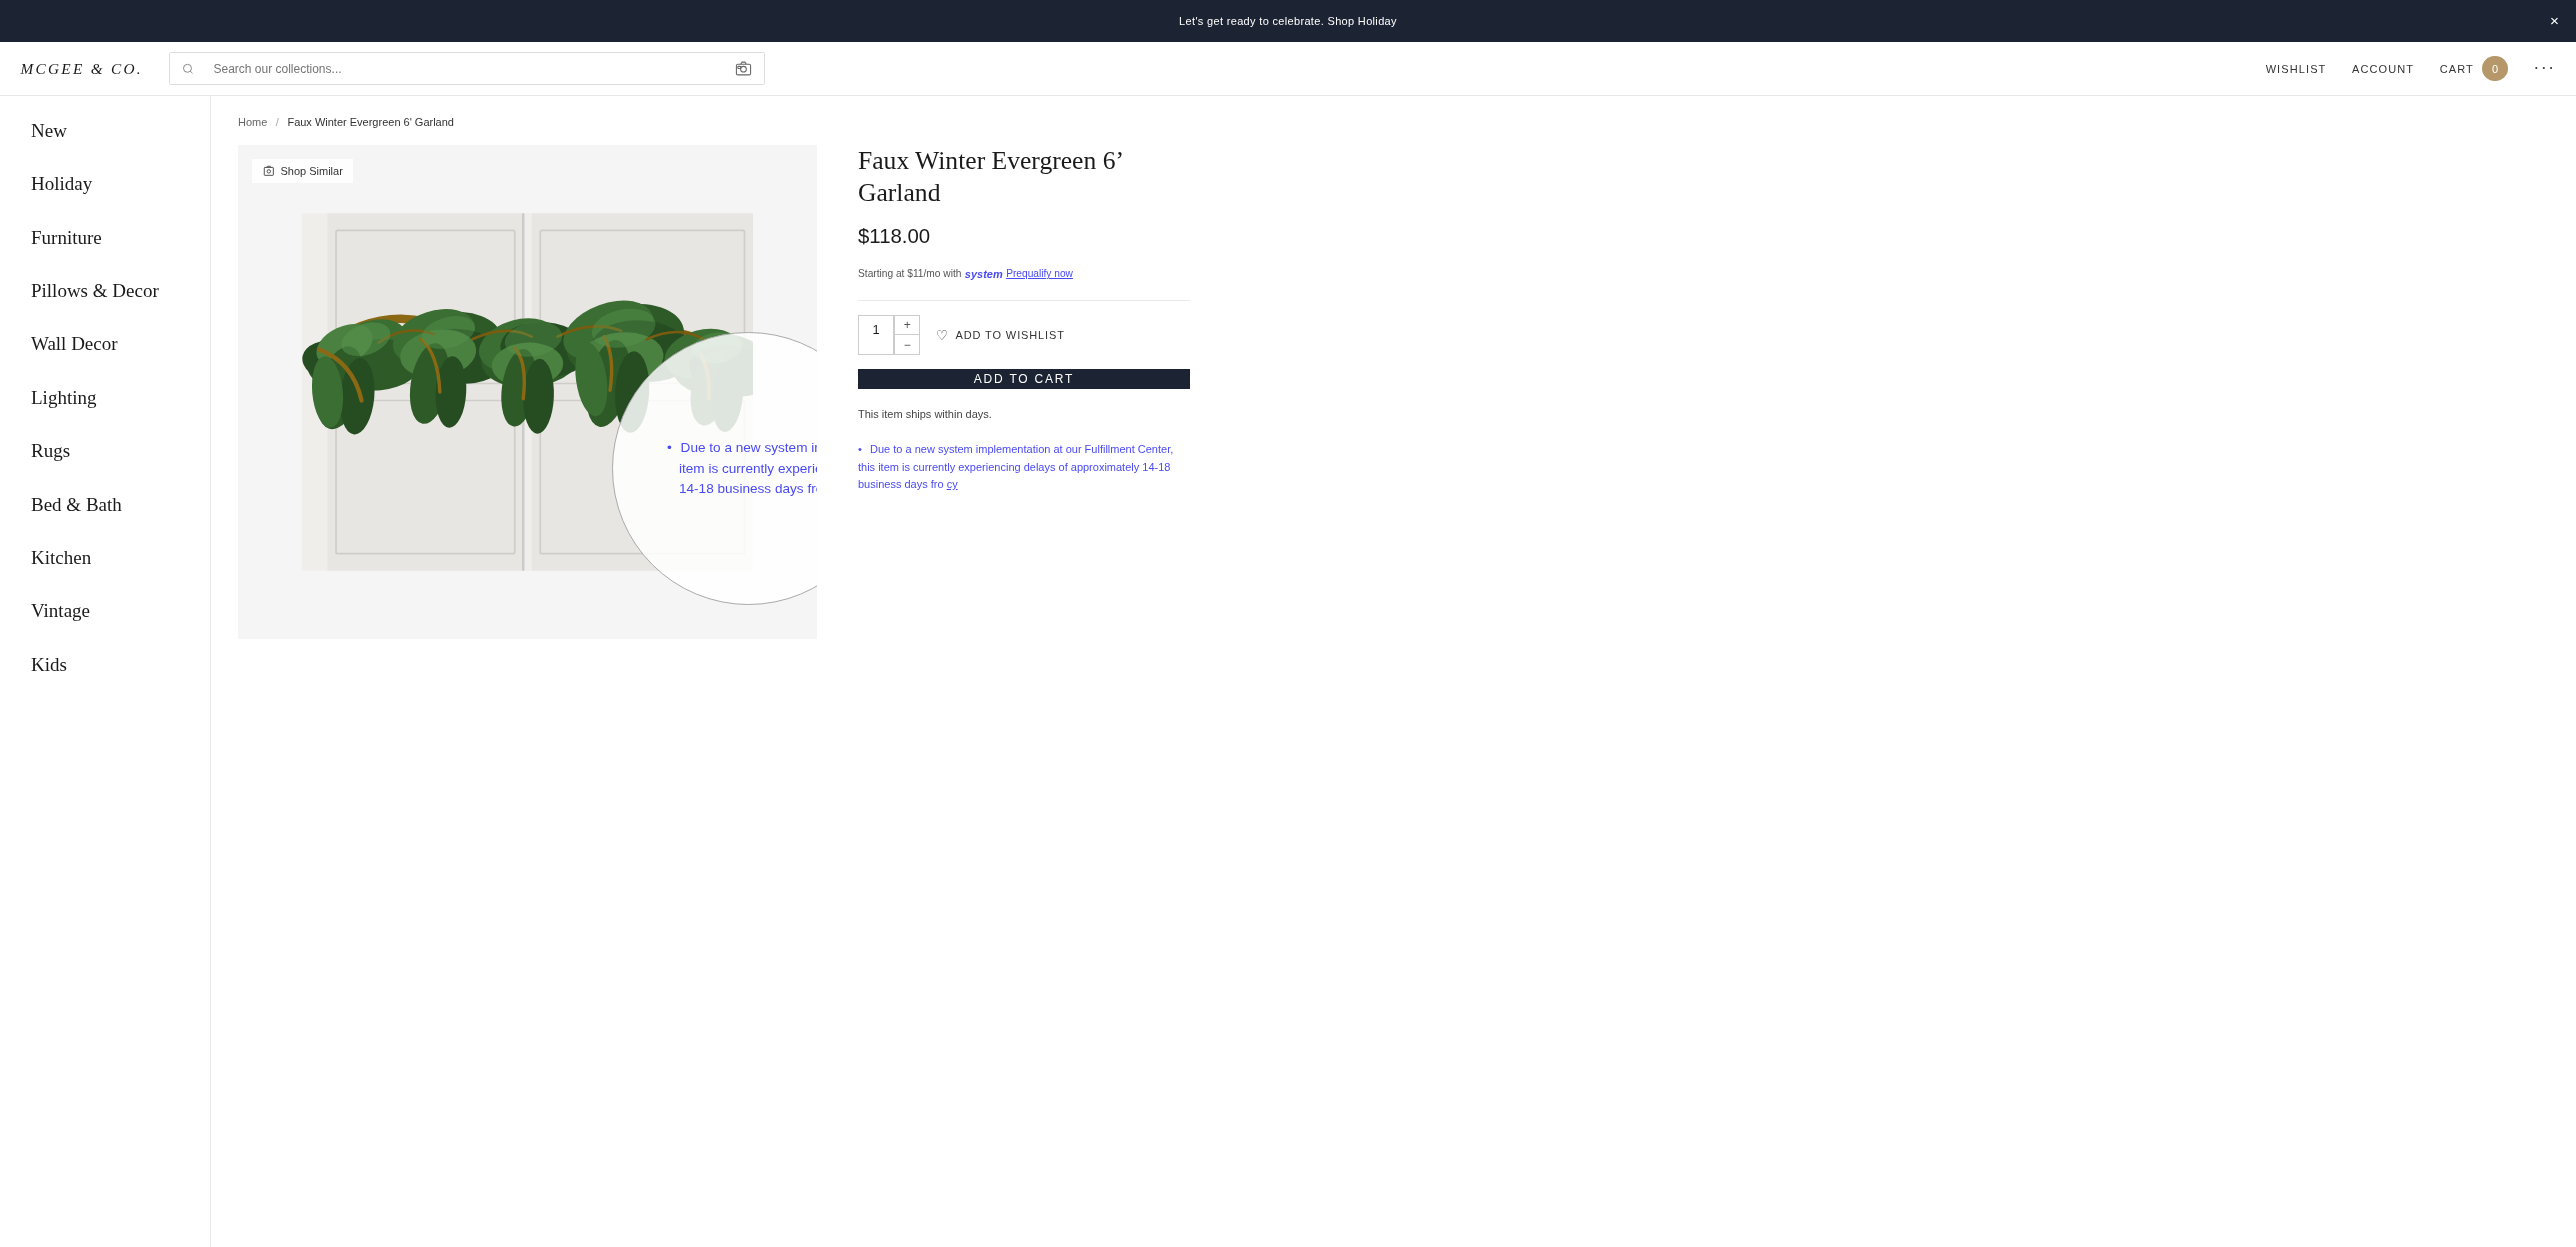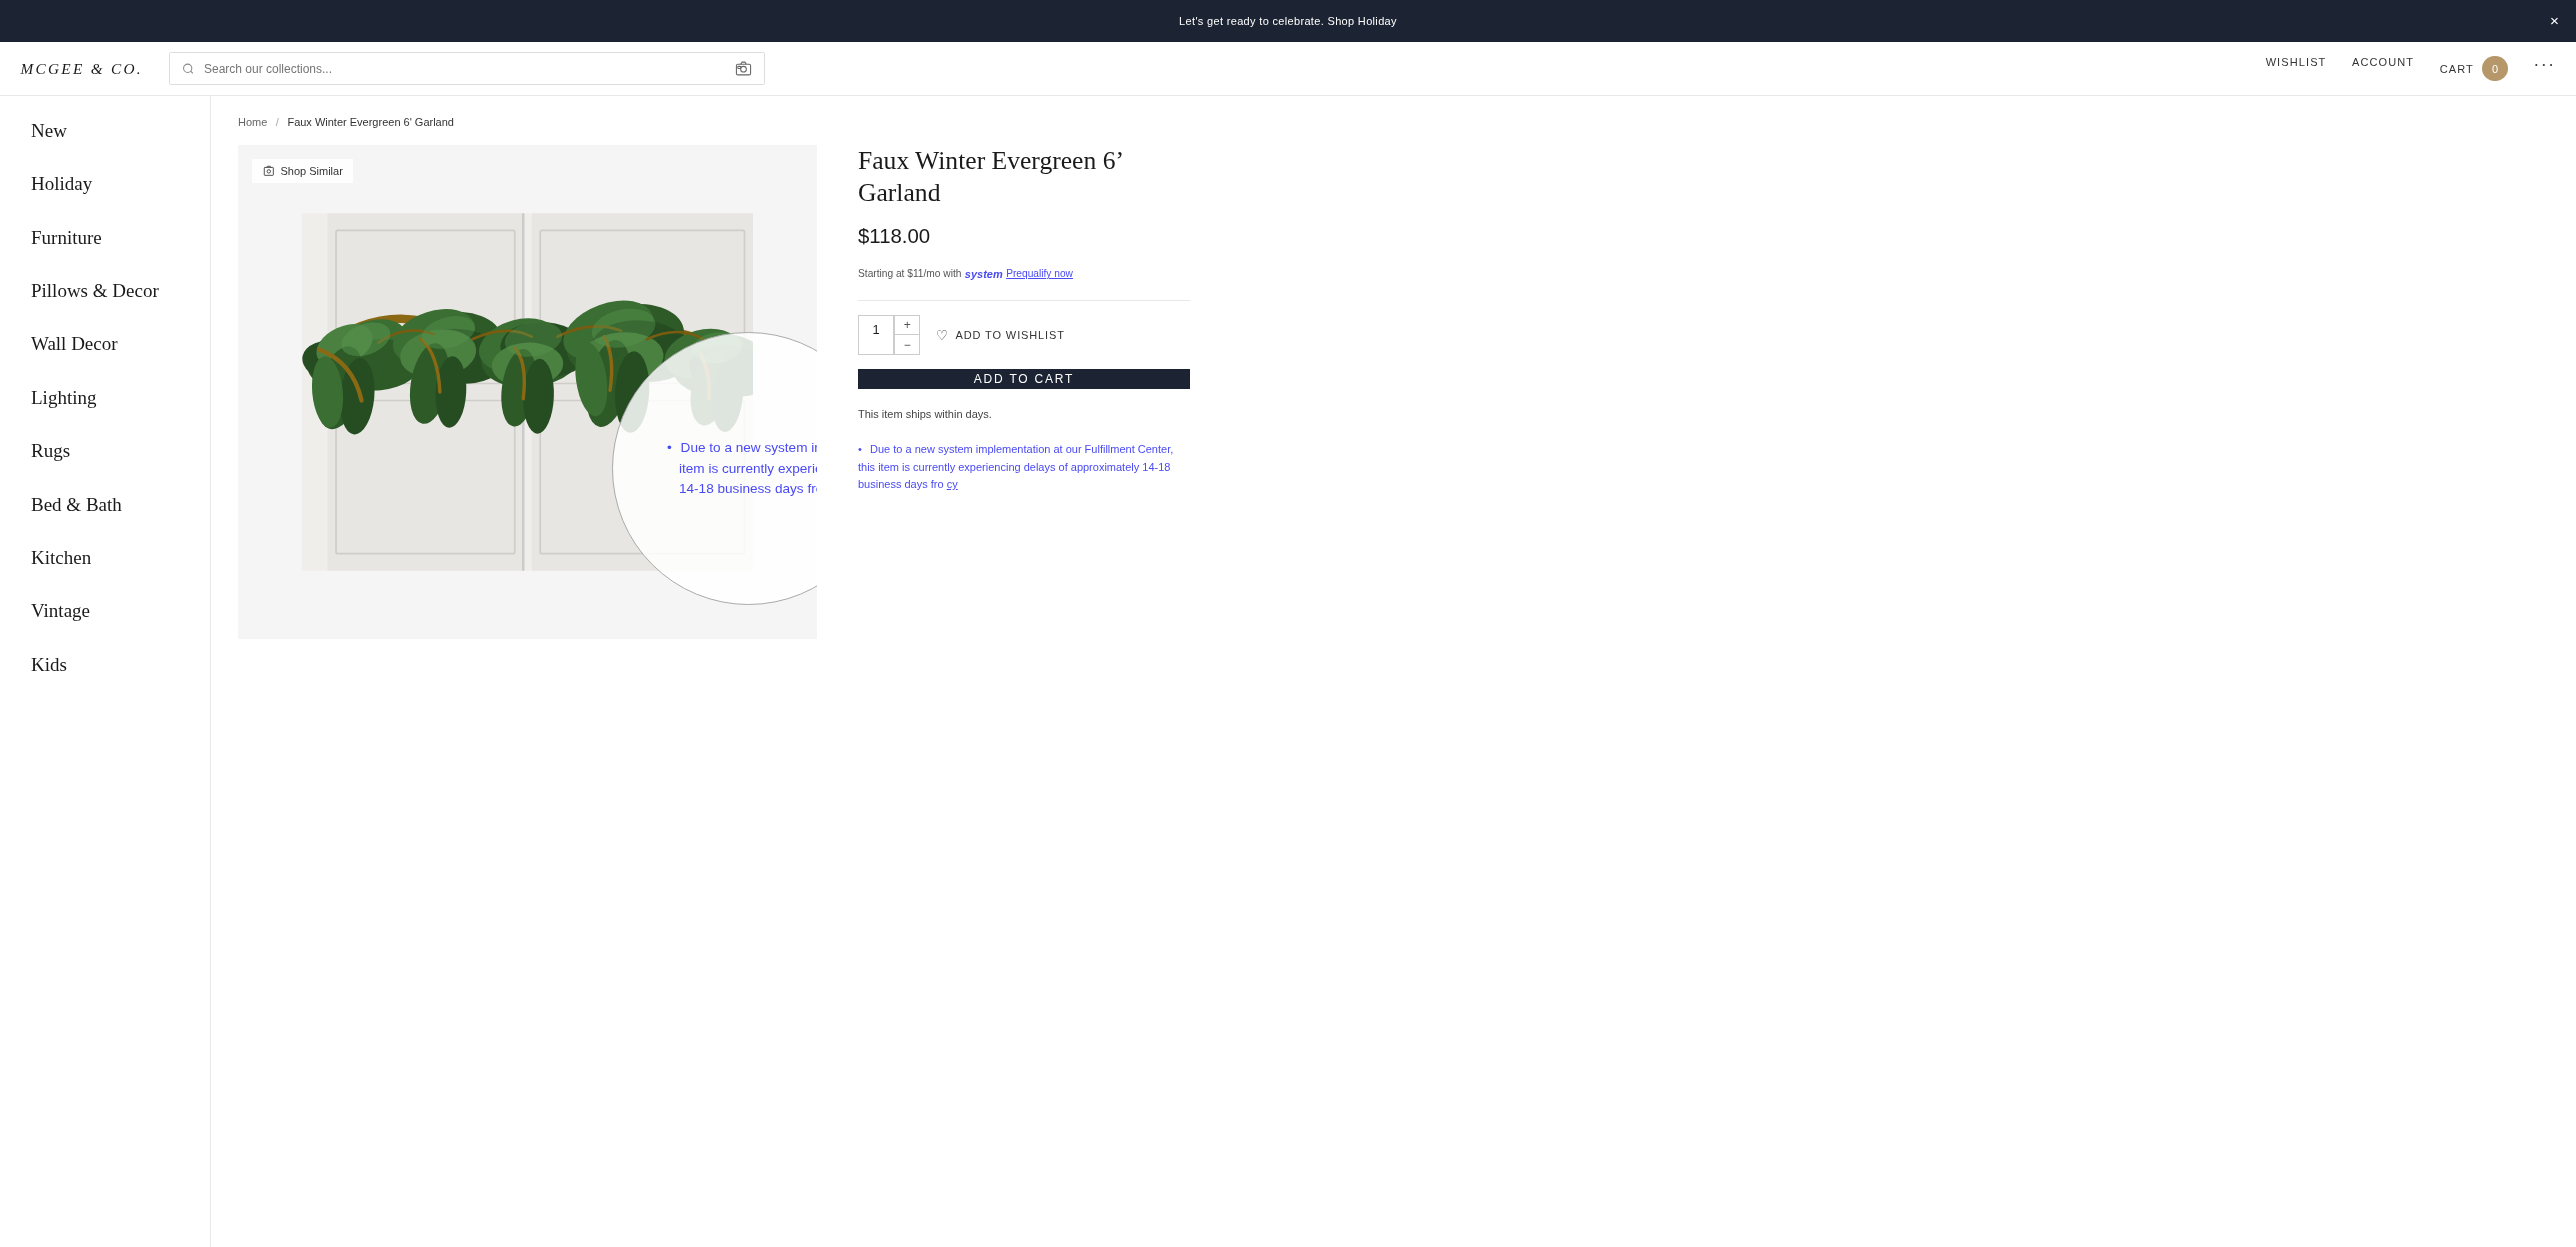"Search our collections..." .search-bar { gap: 10px -> 20px }
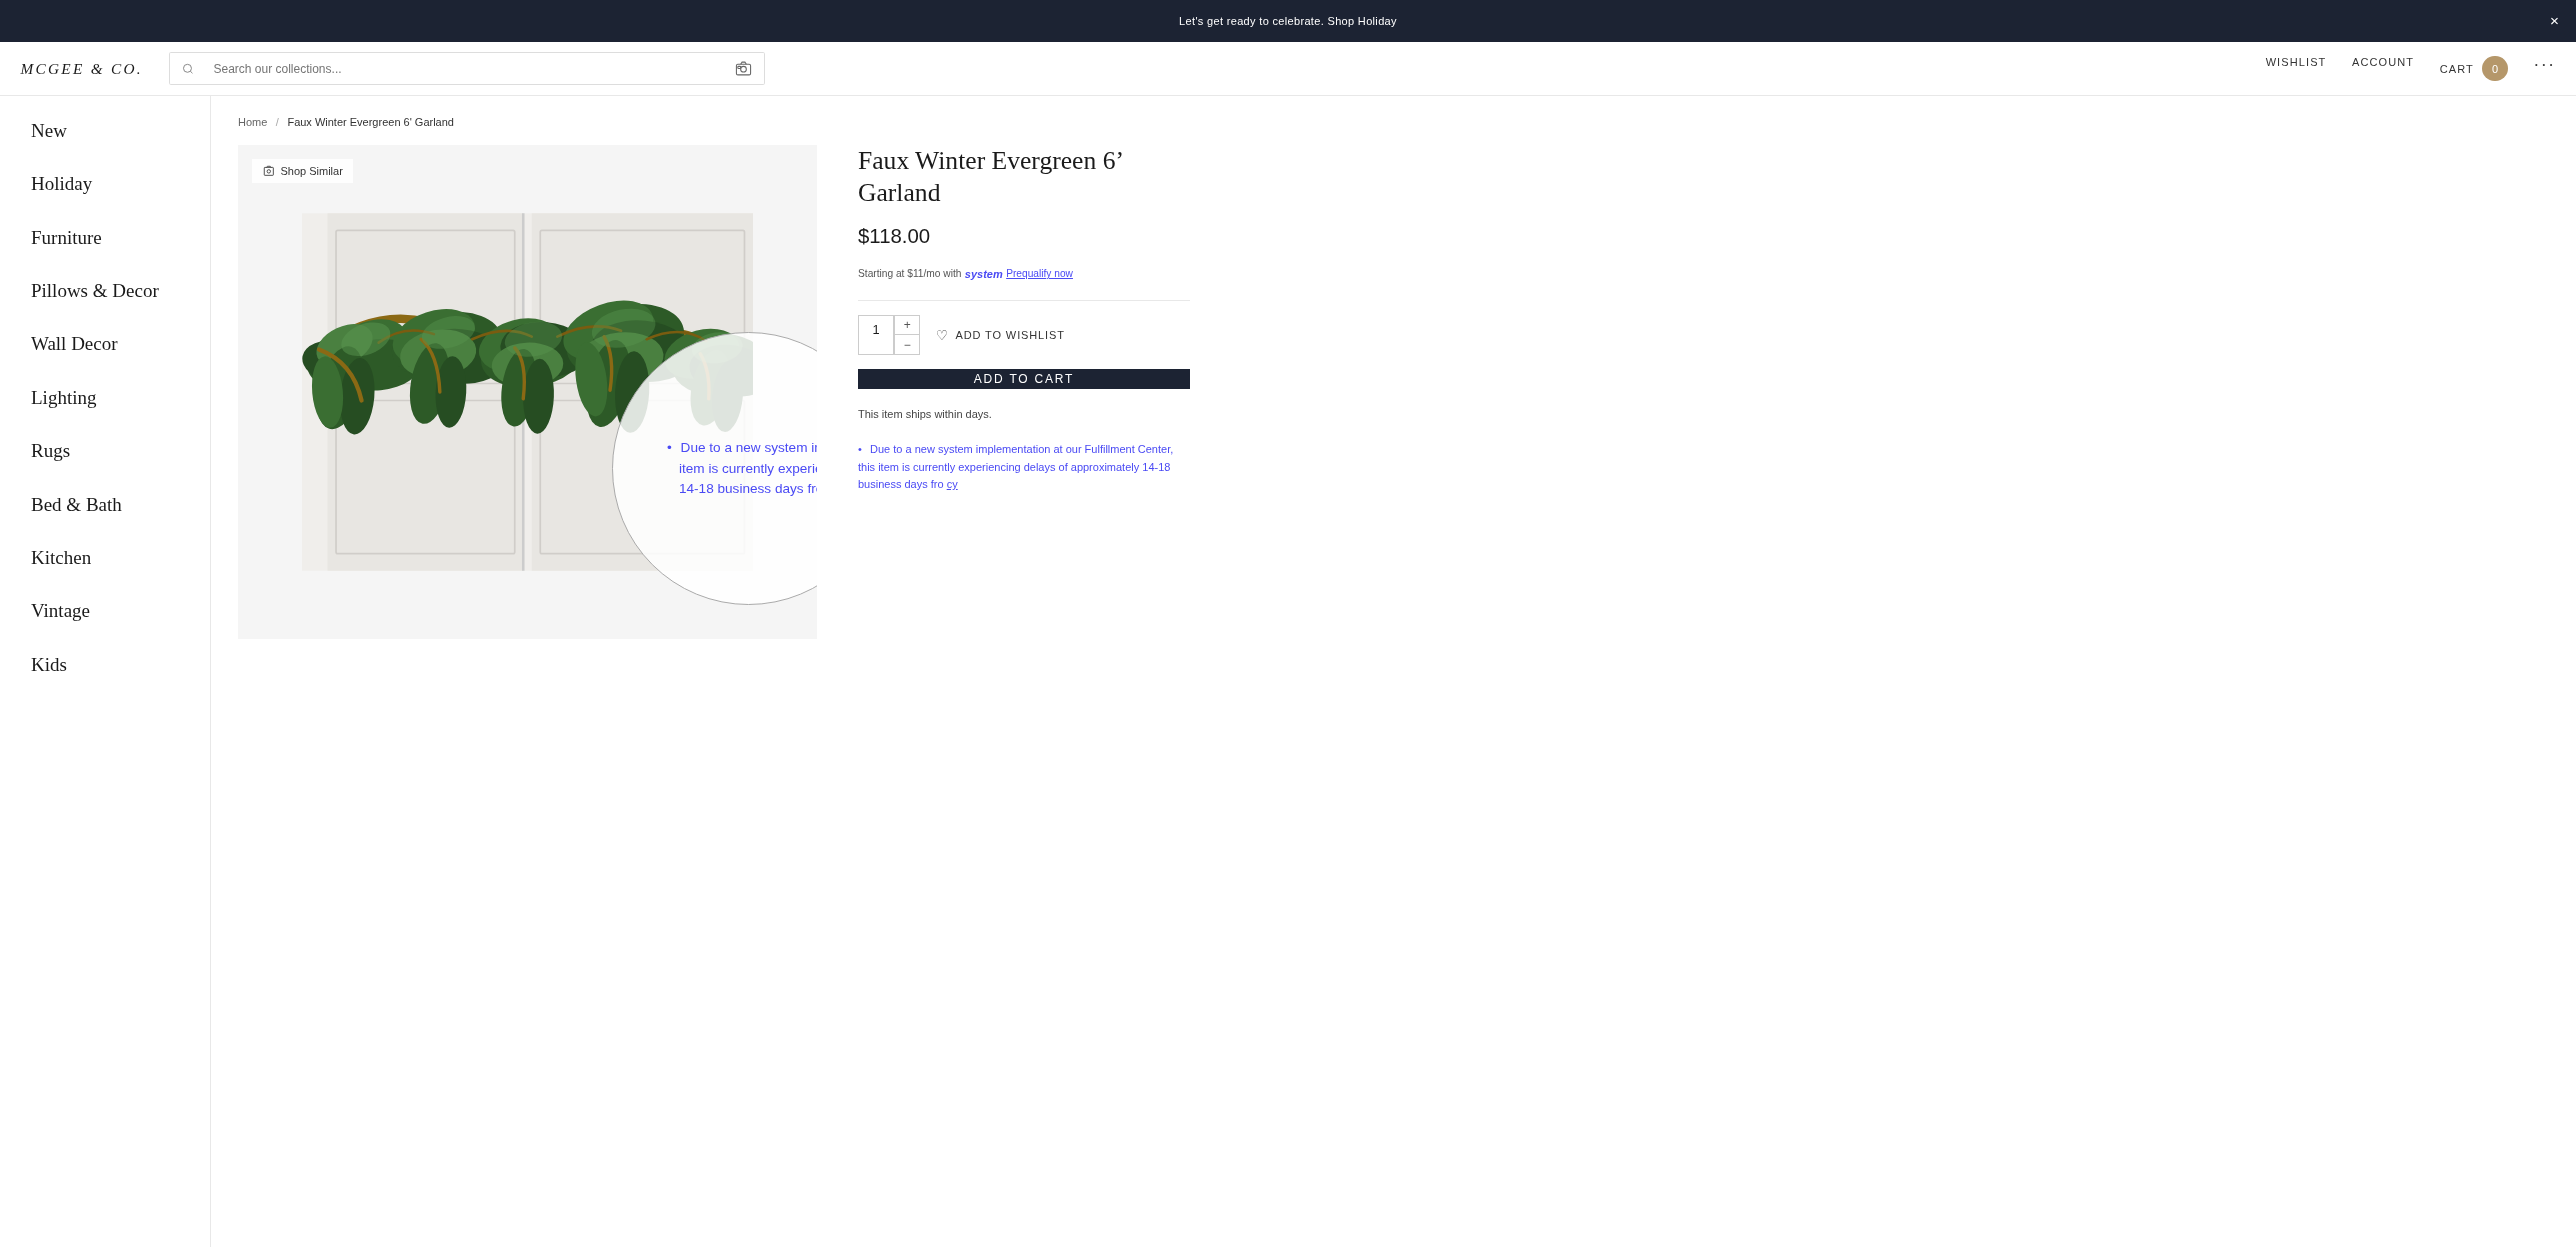"WISHLIST" .header-right { align-items: flex-start -> center }
